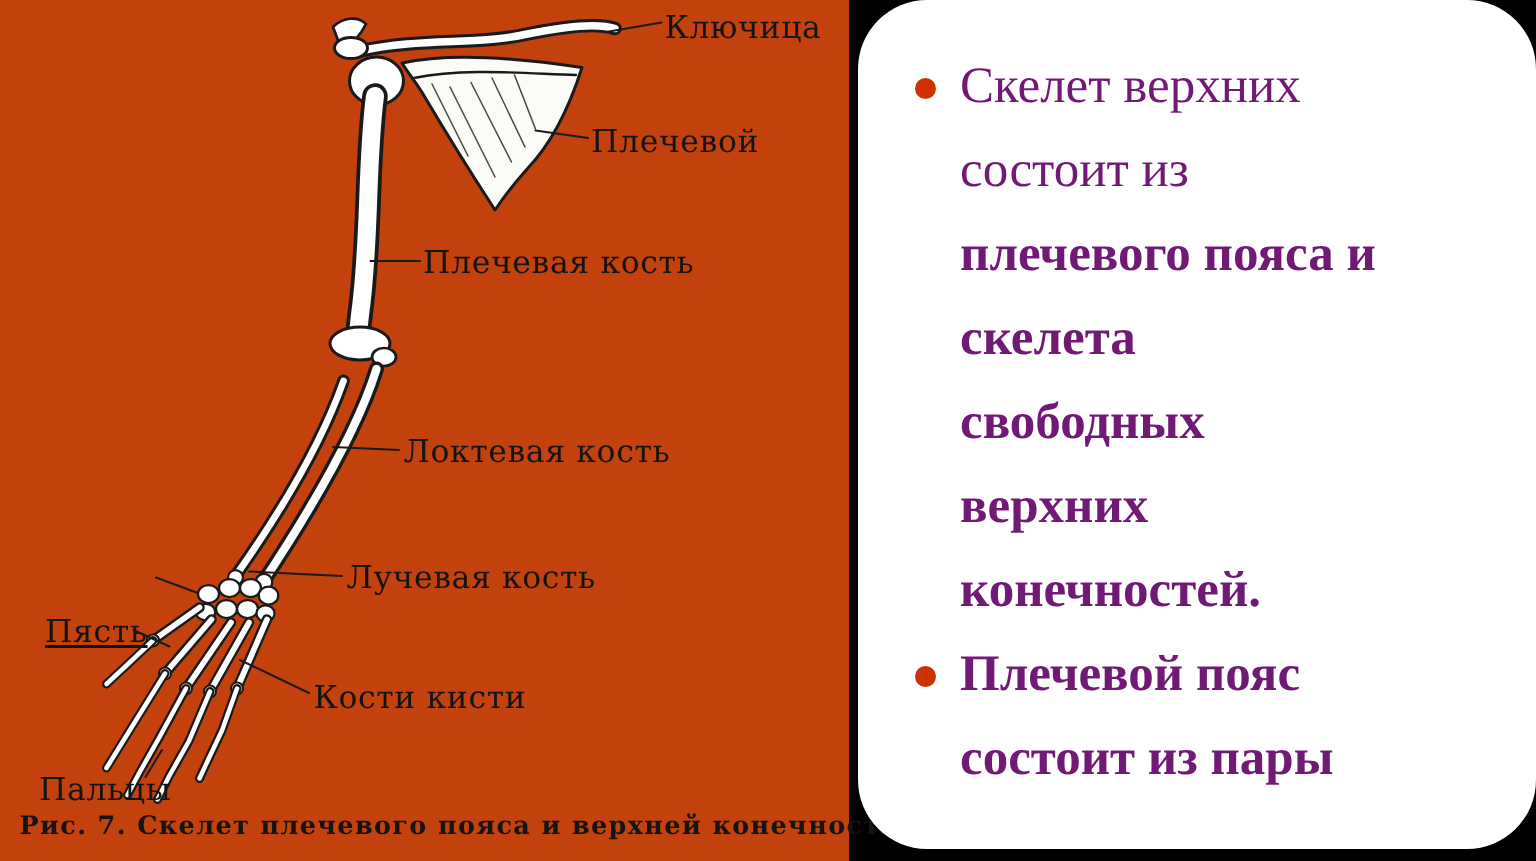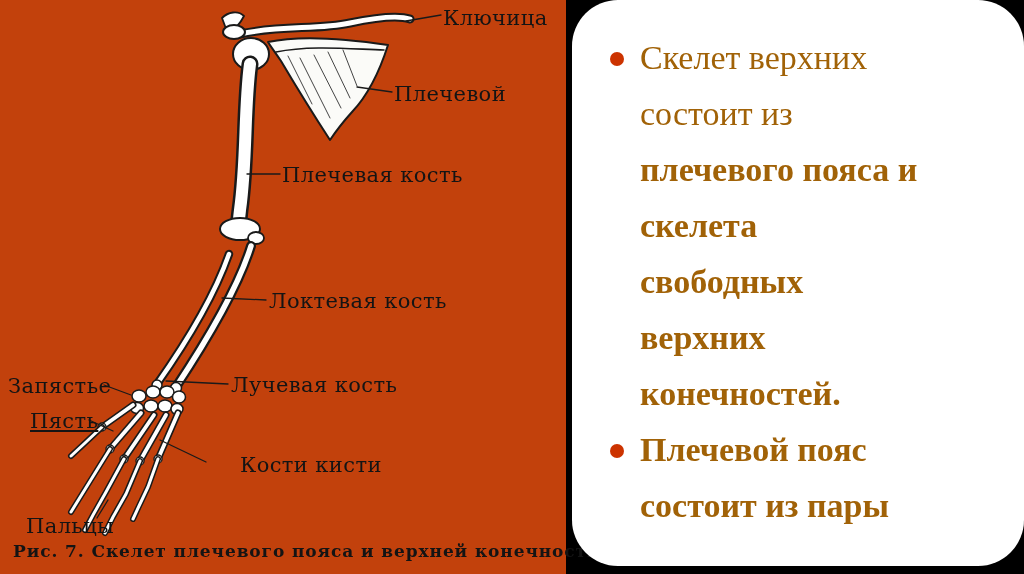"Скелет верхних" .t-line { color: #a16207 -> #701a75 }
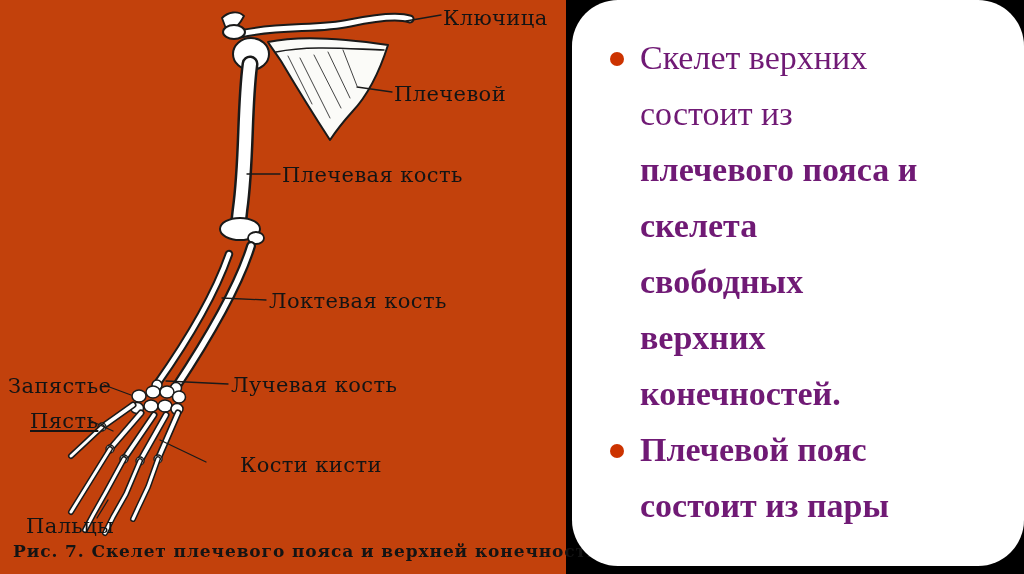"Запястье" div.lbl { html: <div>Запястье</div> -> none }
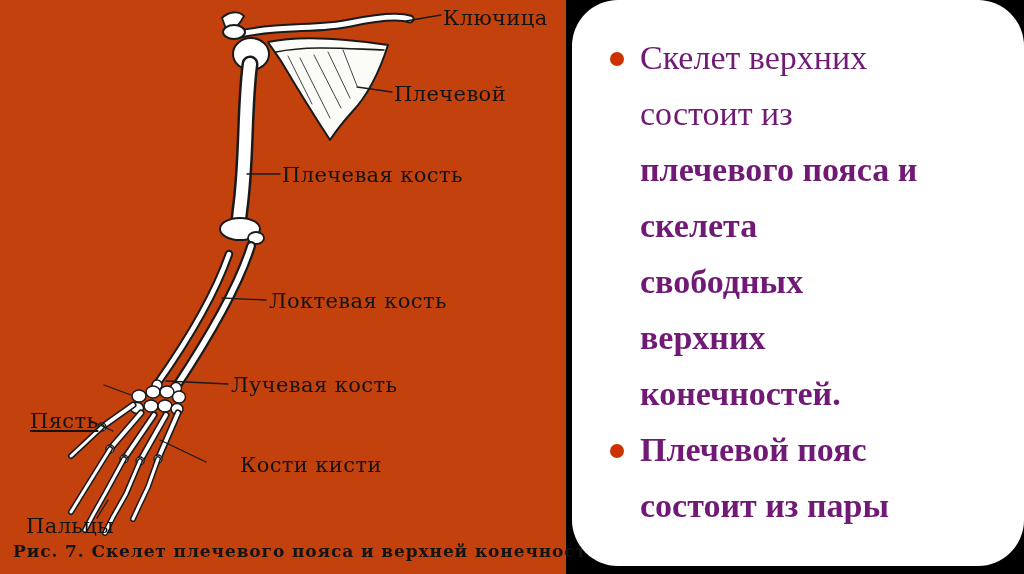"Кости кисти" div.lbl { margin-left: 31px -> none }
